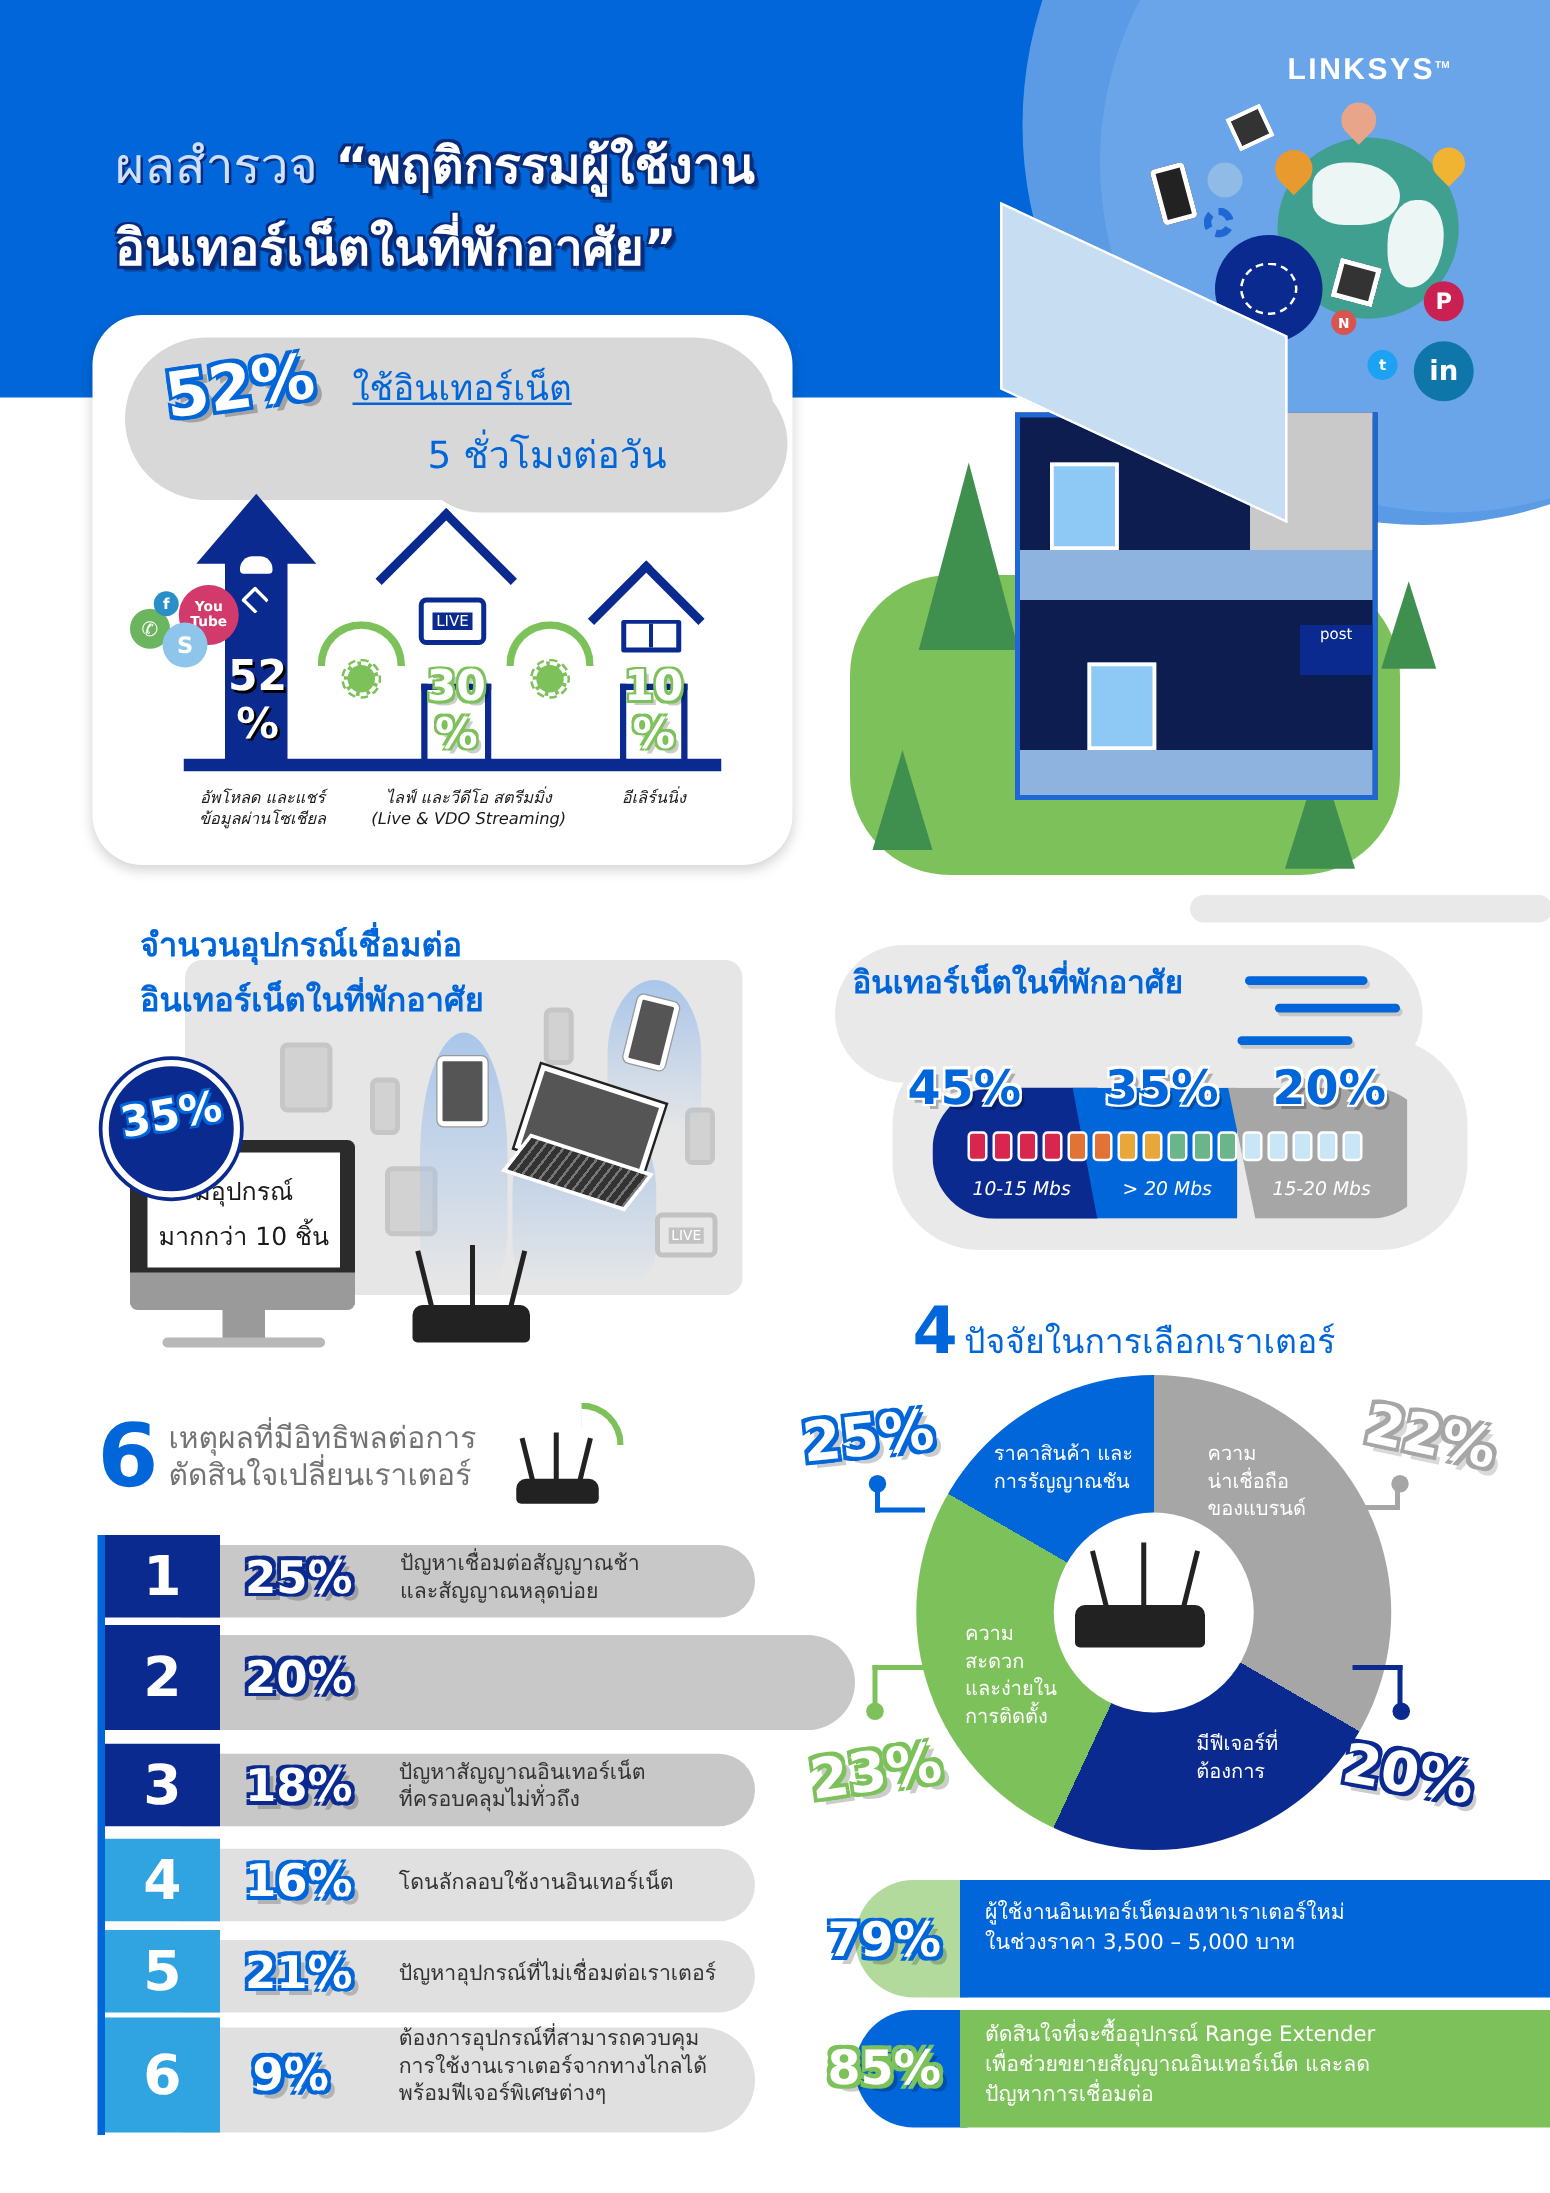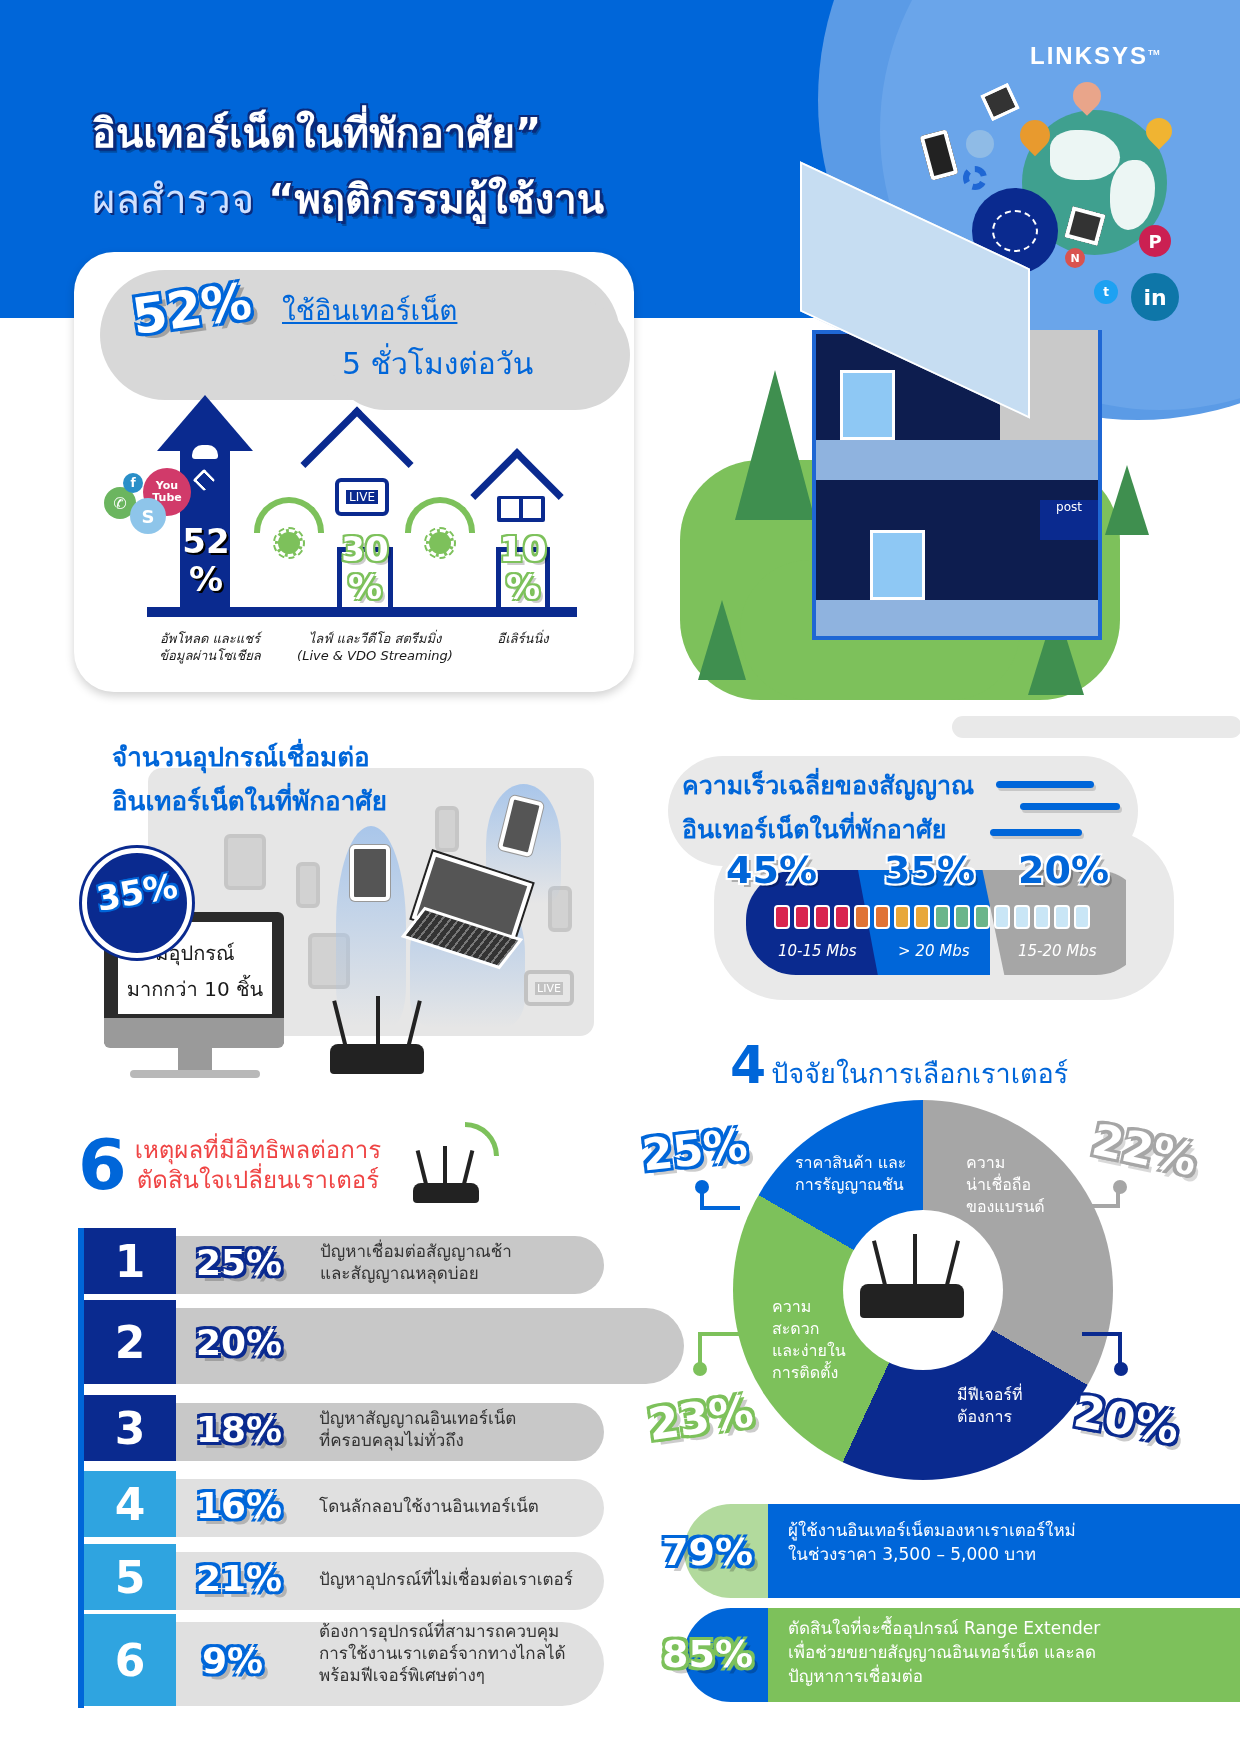"อินเทอร์เน็ตในที่พักอาศัย”" div { order: before "ผลสำรวจ “พฤติกรรมผู้ใช้งาน" -> after "ผลสำรวจ “พฤติกรรมผู้ใช้งาน" }
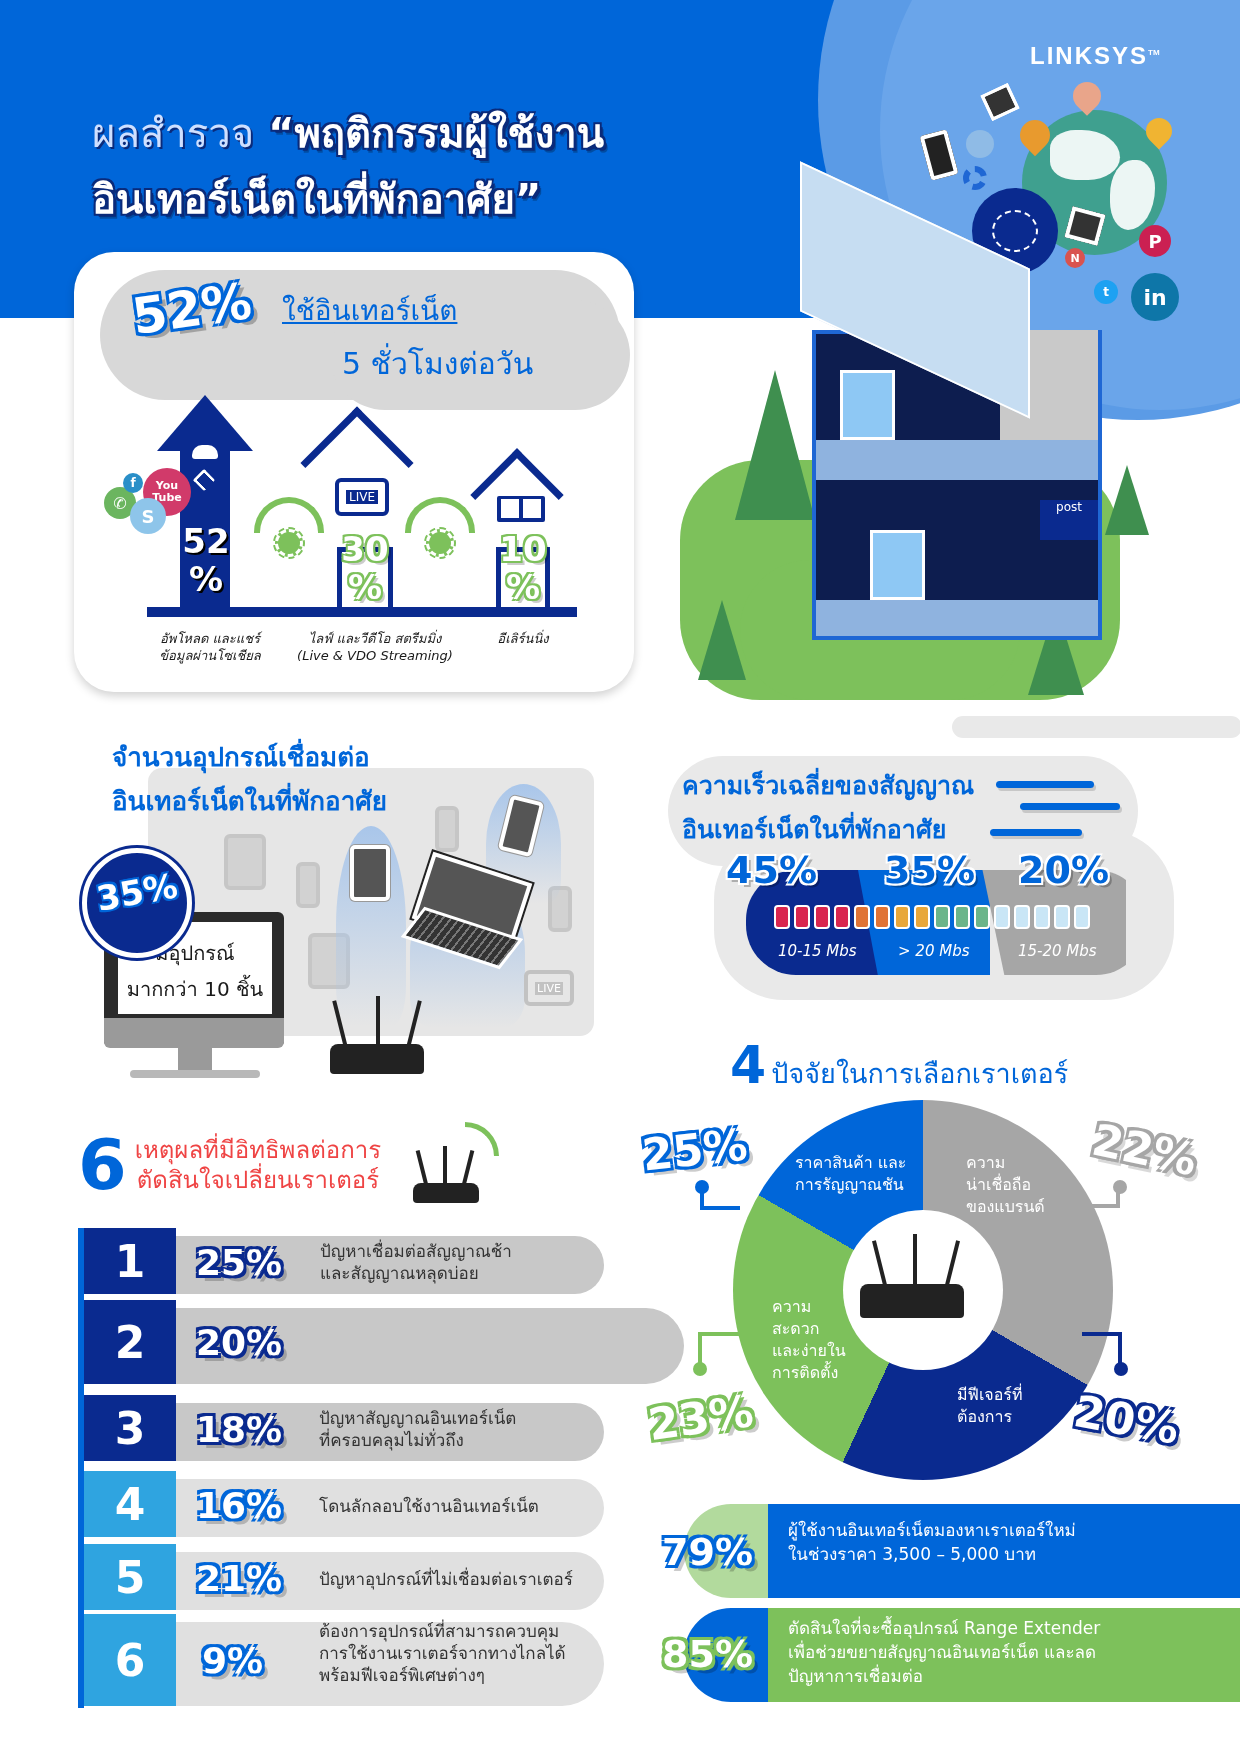"ความเร็วเฉลี่ยของสัญญาณ" div { html: <div>ความเร็วเฉลี่ยของสัญญาณ</div> -> none }
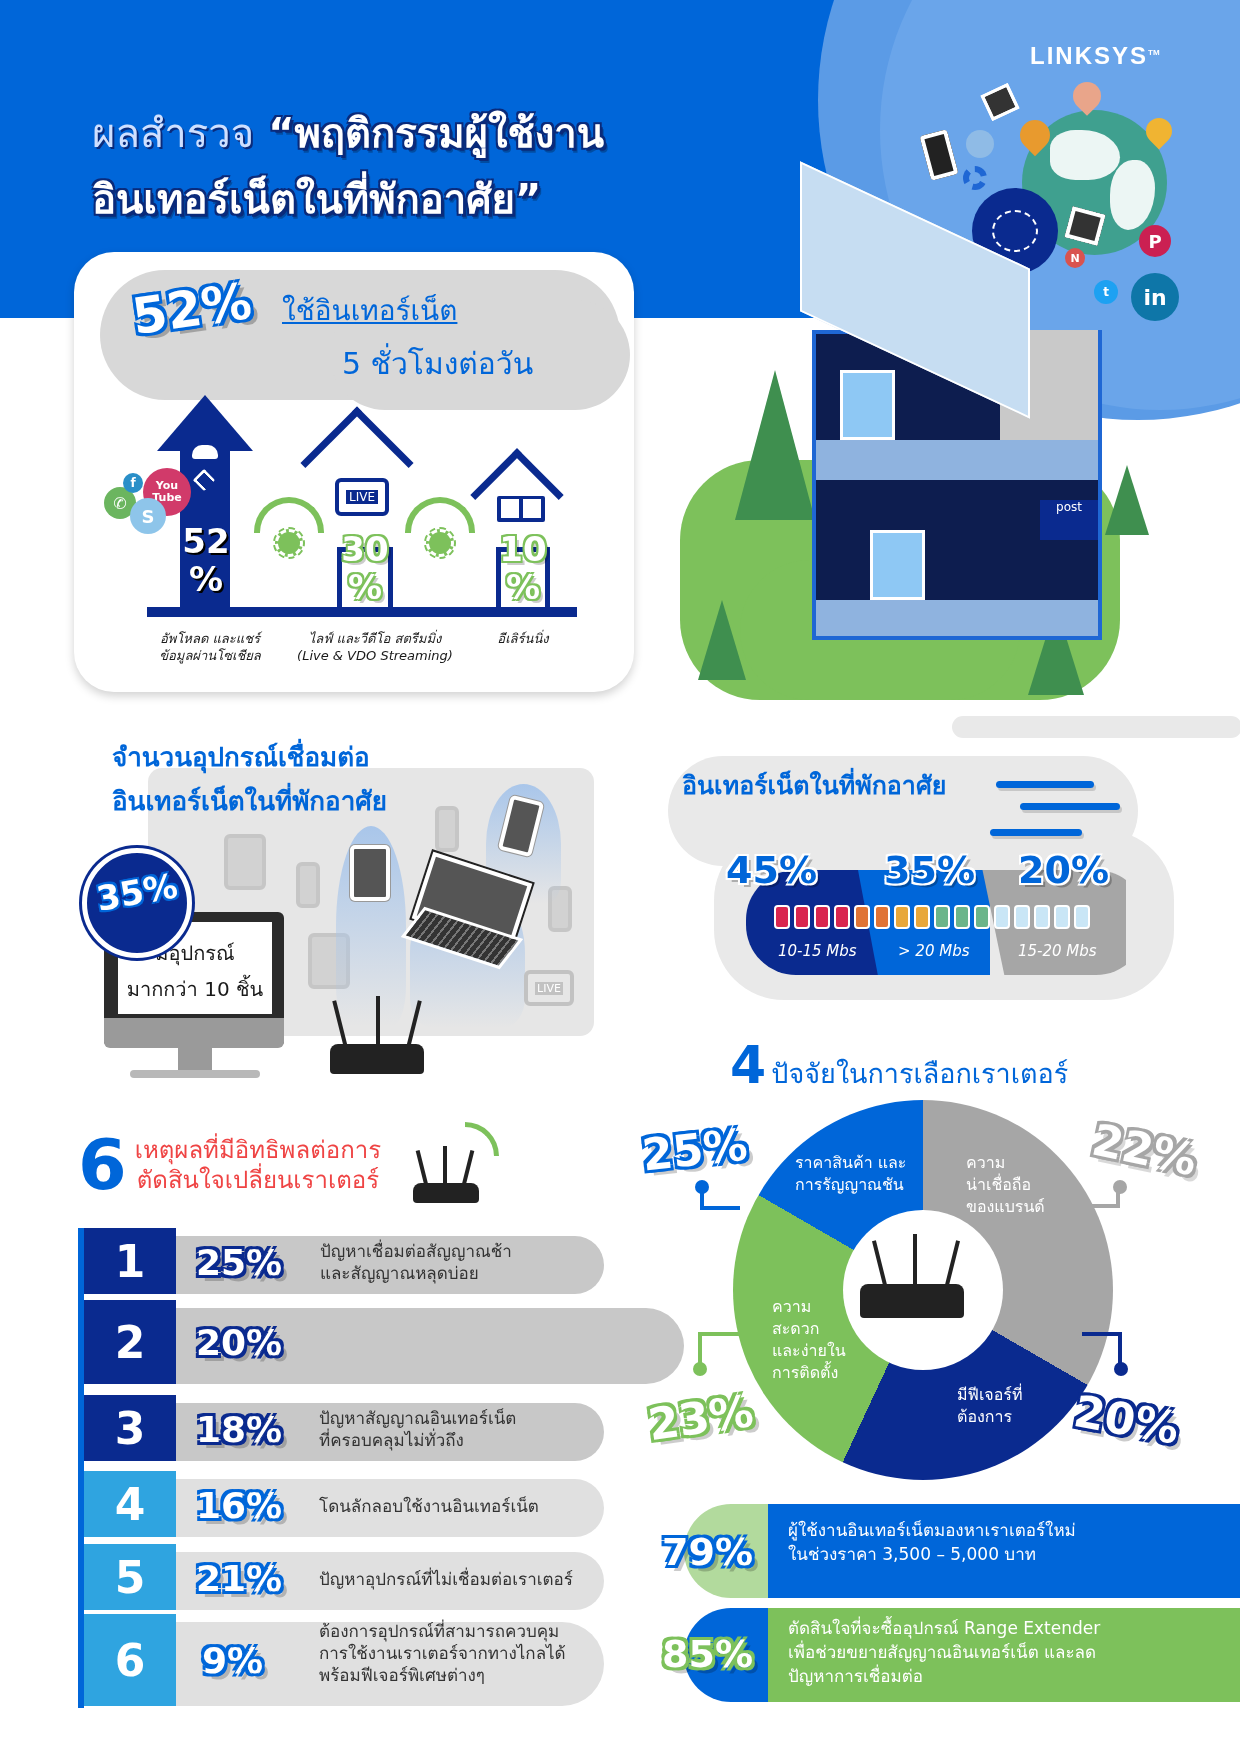"เหตุผลที่มีอิทธิพลต่อการ" .r6-text { color: #ef4444 -> #737373; text-align: center -> none }
